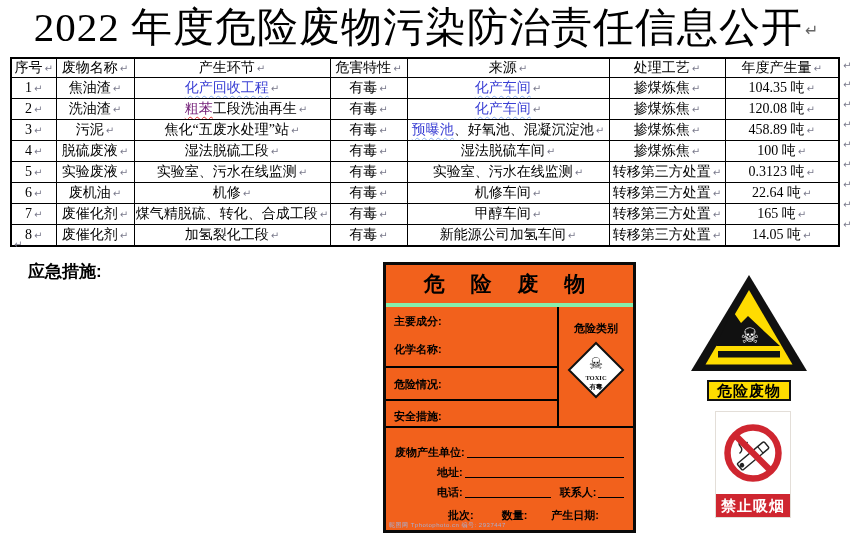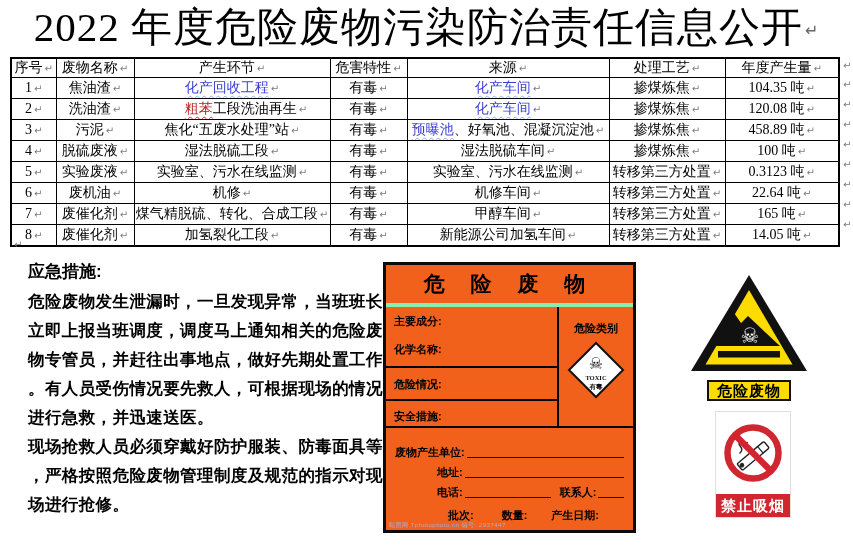"粗苯" .seg-red { color: #b91c1c -> #701a75 }
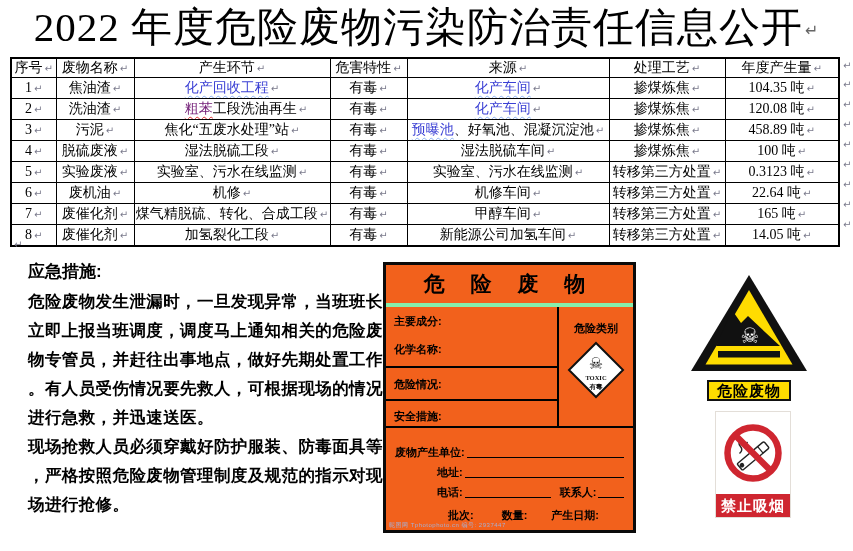"危险废物发生泄漏时，一旦发现异常，当班班长" div { html: <div> <div>危险废物发生泄漏时，一旦发现异常，当班班长</div> <div>立即上报当班调度，调度马上通知相关的危险废</div> <div>物专管员，并赶往出事地点，做好先期处置工作</div> <div>。有人员受伤情况要先救人，可根据现场的情况</div> <div>进行急救，并迅速送医。</div> <div>现场抢救人员必须穿戴好防护服装、防毒面具等</div> <div>，严格按照危险废物管理制度及规范的指示对现</div> <div>场进行抢修。</div> </div> -> none }
